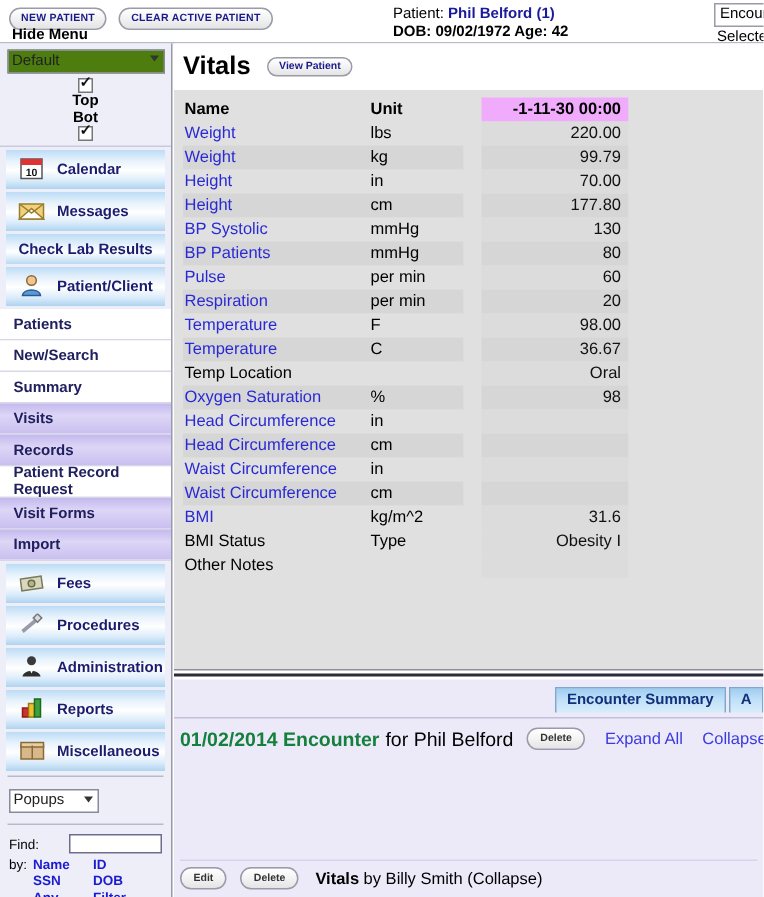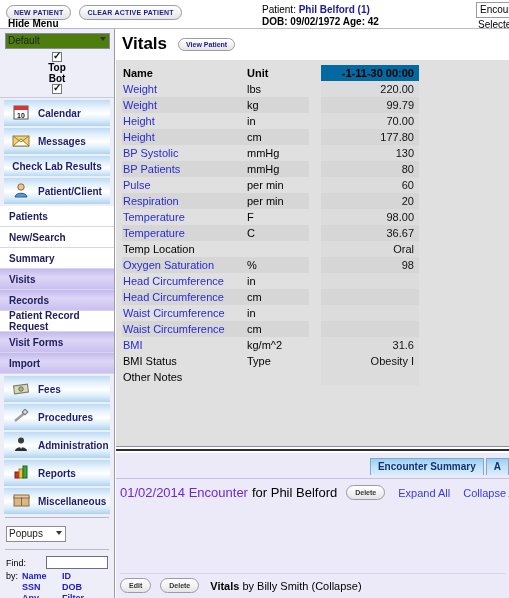"-1-11-30 00:00" .hdr-row .c-val { background: #0369a1 -> #f0abfc }
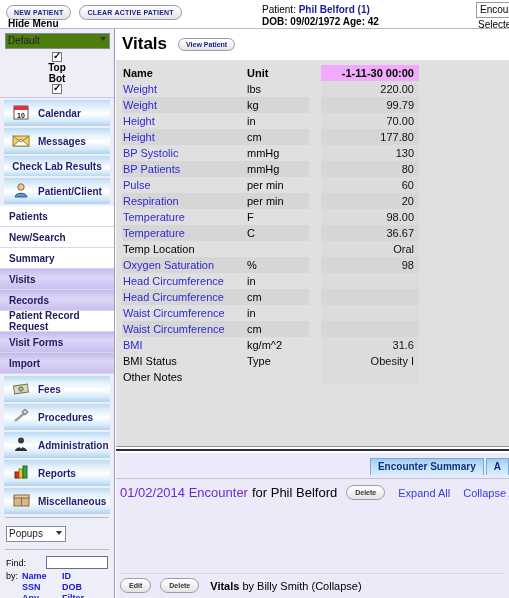"01/02/2014 Encounter" .enc-date { color: #6d28d9 -> #15803d; font-weight: normal -> bold }
